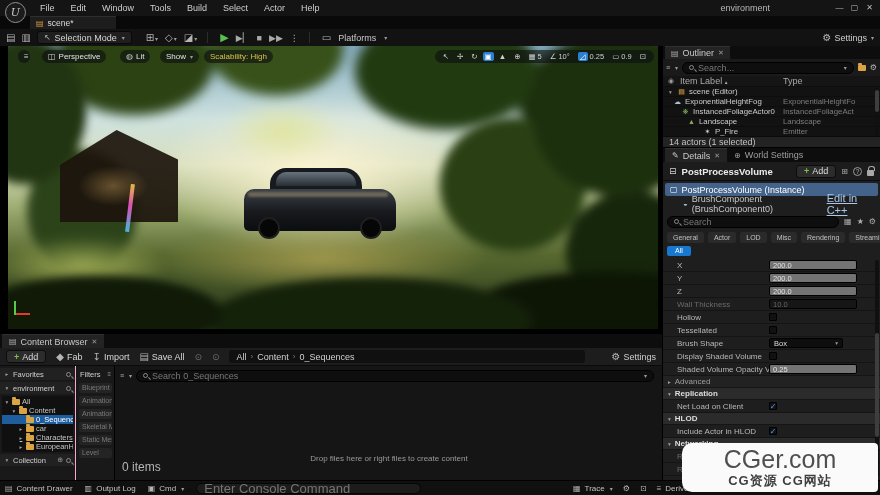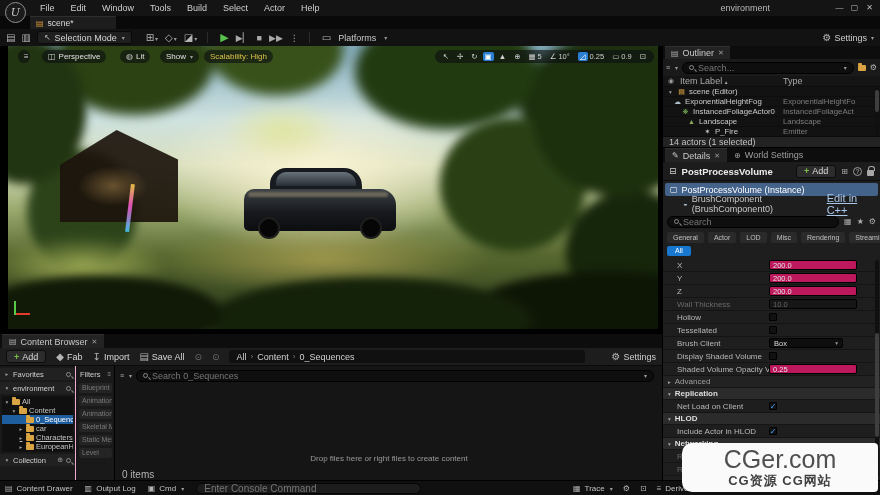"200.0" .prop-input { background: #be185d -> #737373 }
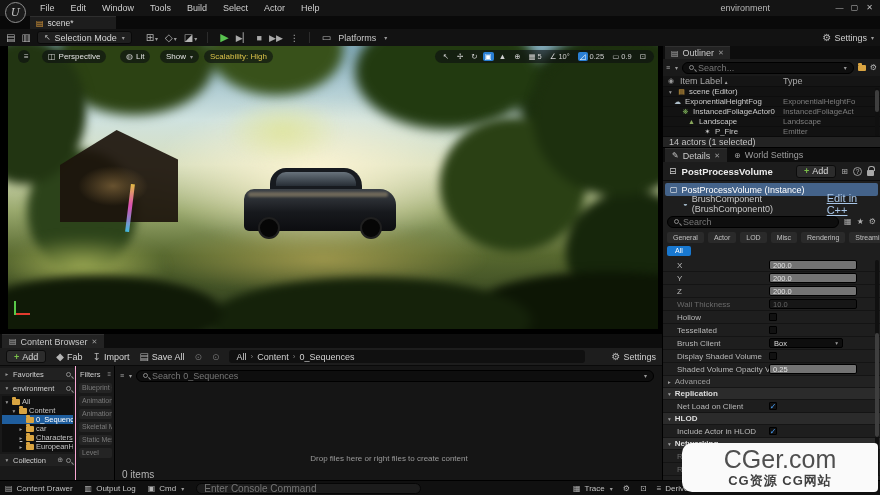"Brush Client" span.plabel { text: Client -> Shape }
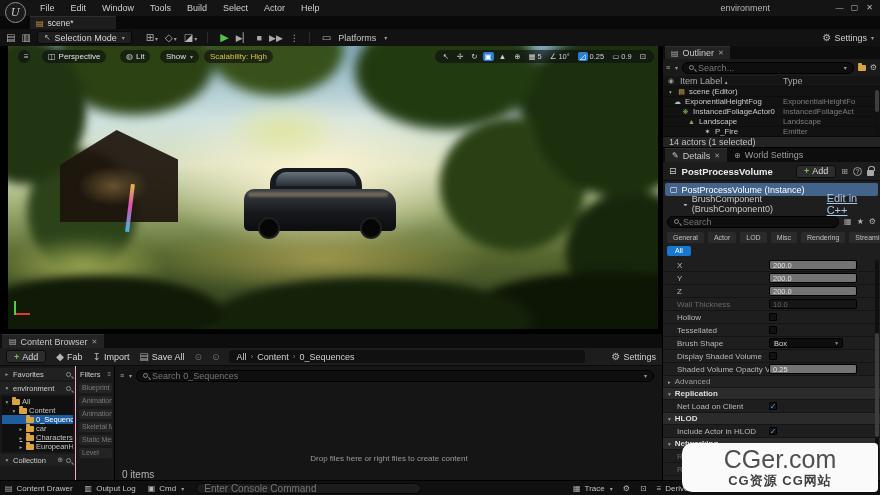"0 items" #cb-count { bottom: 0 -> 6px; font-size: 10px -> 12px }
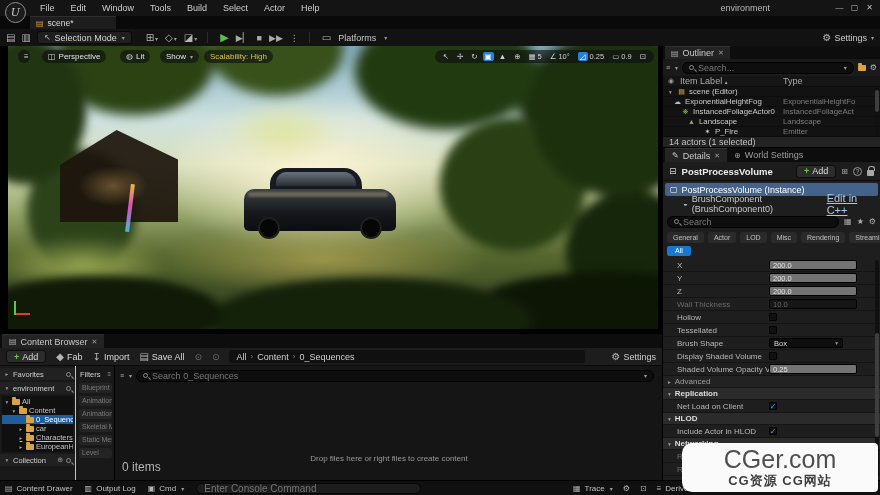"Enter Console Command" #console-input { font-size: 10px -> 13px }
